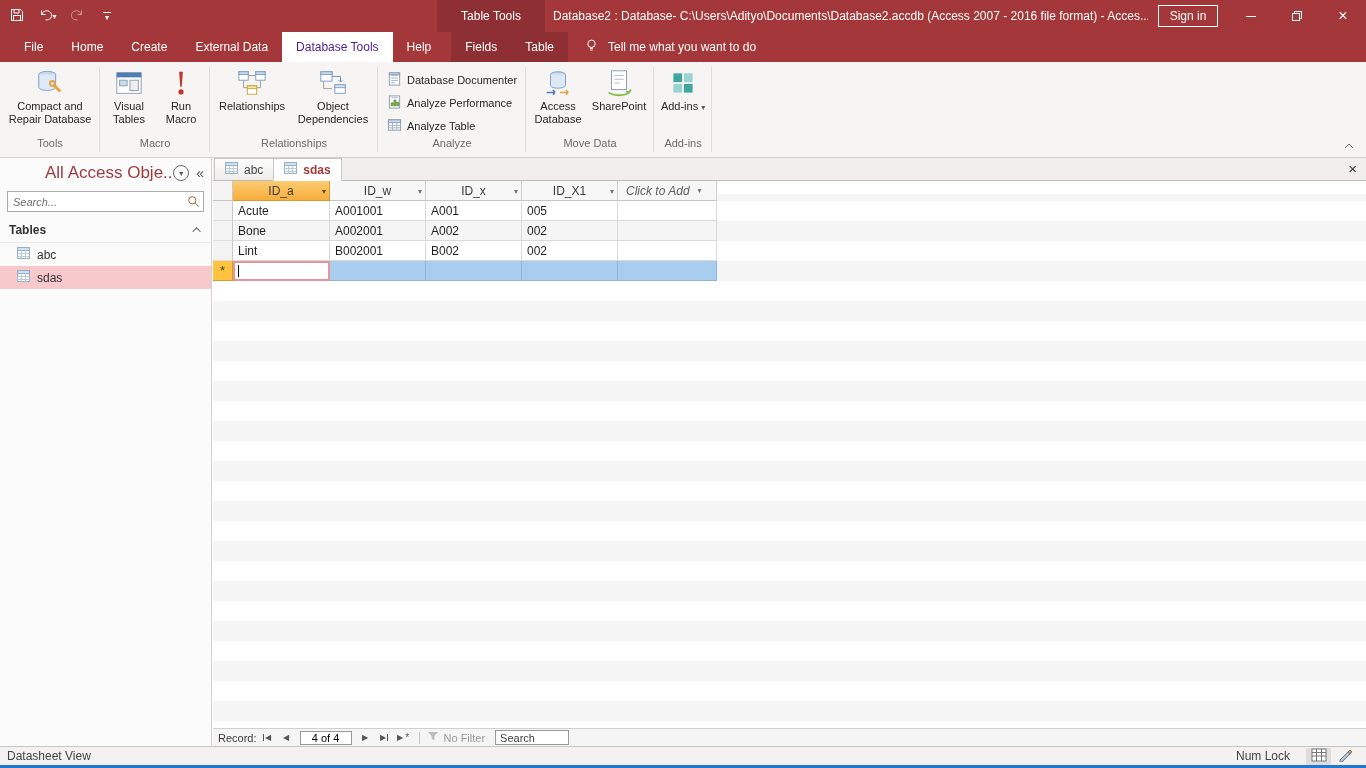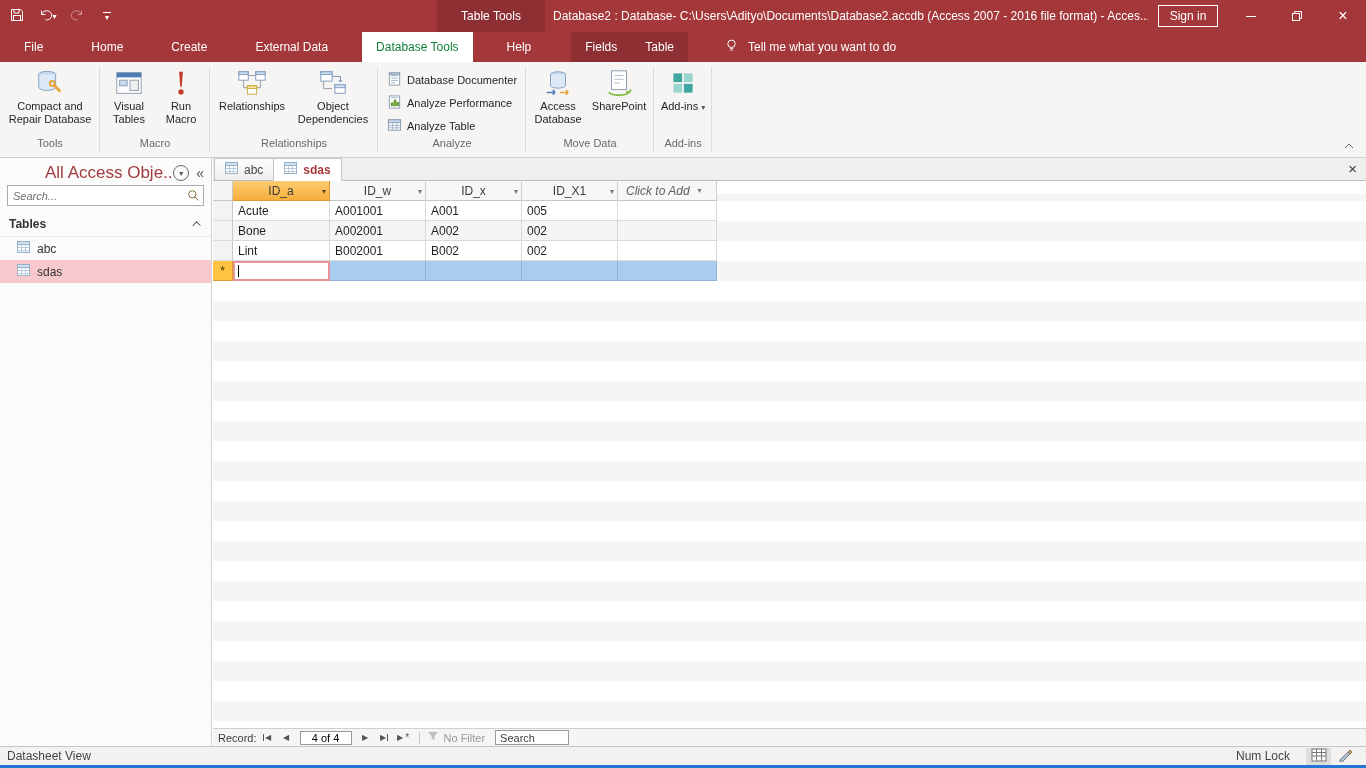"File" .ribbon-tabs { gap: 20px -> none }
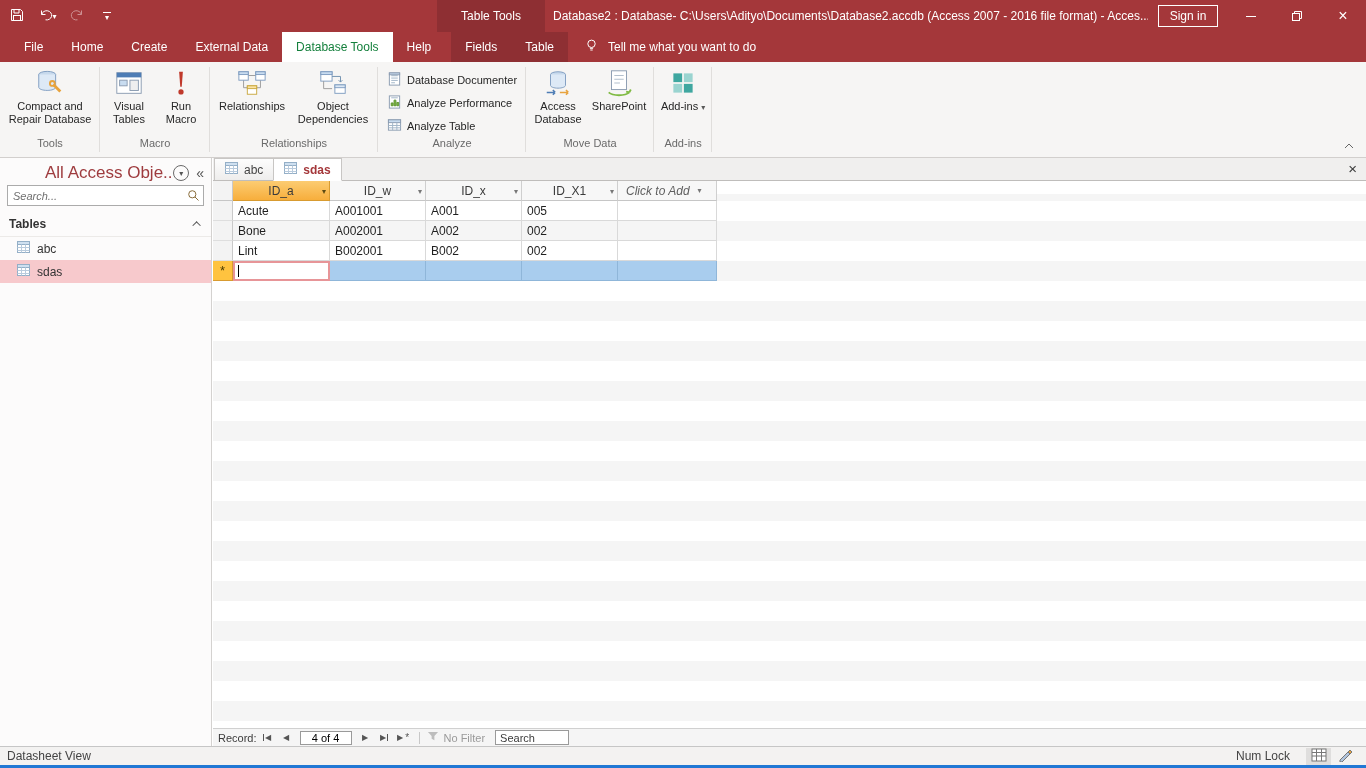"Database Tools" .rtab.active { color: #15803d -> #4c1d95 }
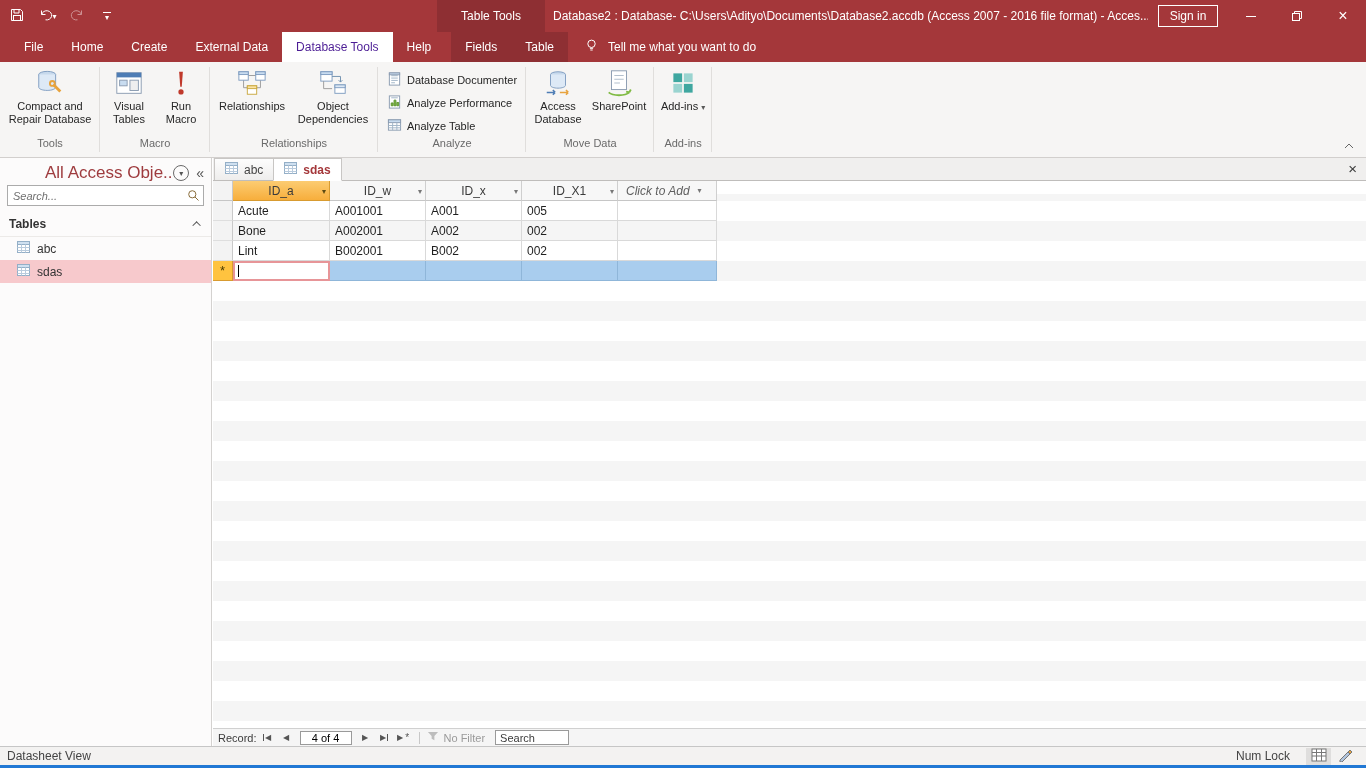"Search..." .np-search { margin: 0 7px 5px 7px -> 6px 7px 5px 7px }
